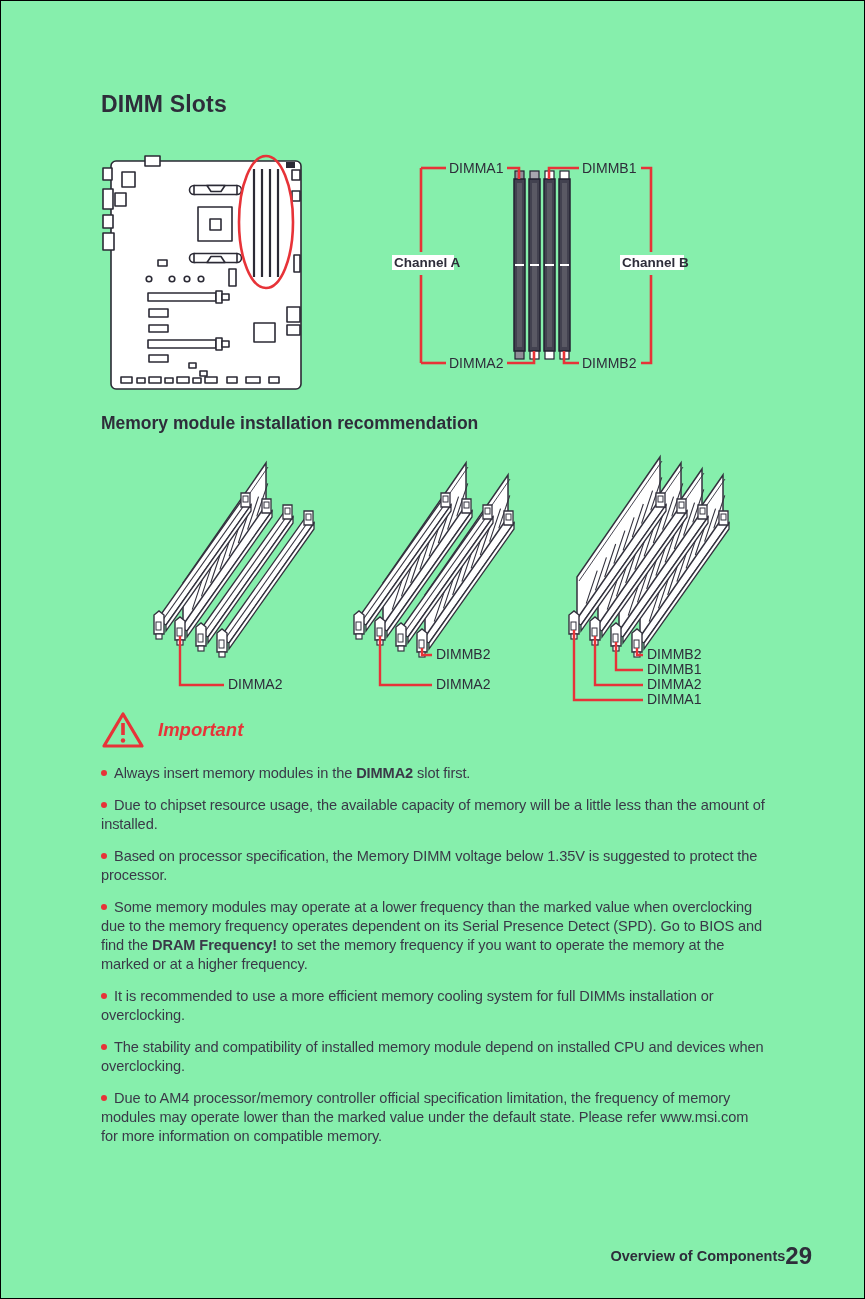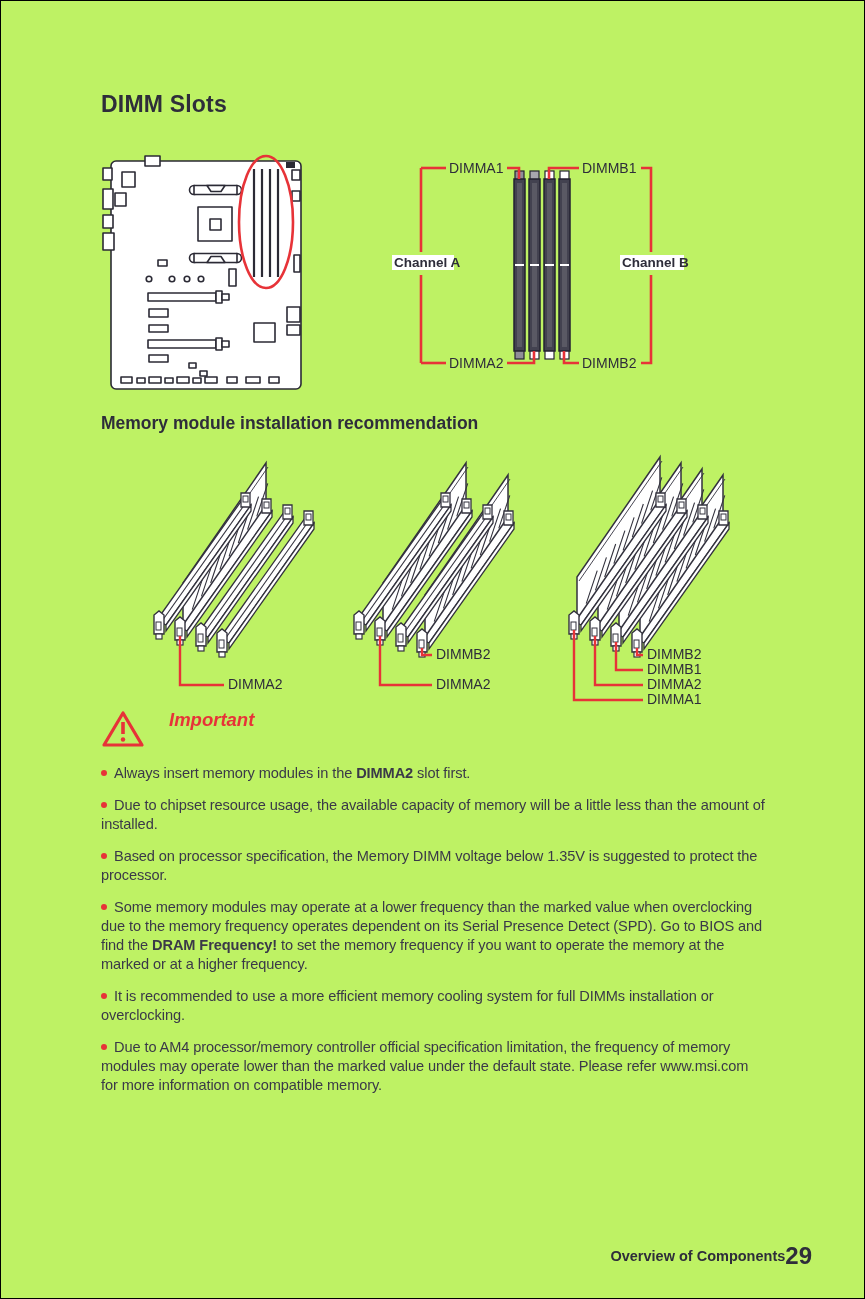"DIMM Slots" .page { background: #bef264 -> #86efac }
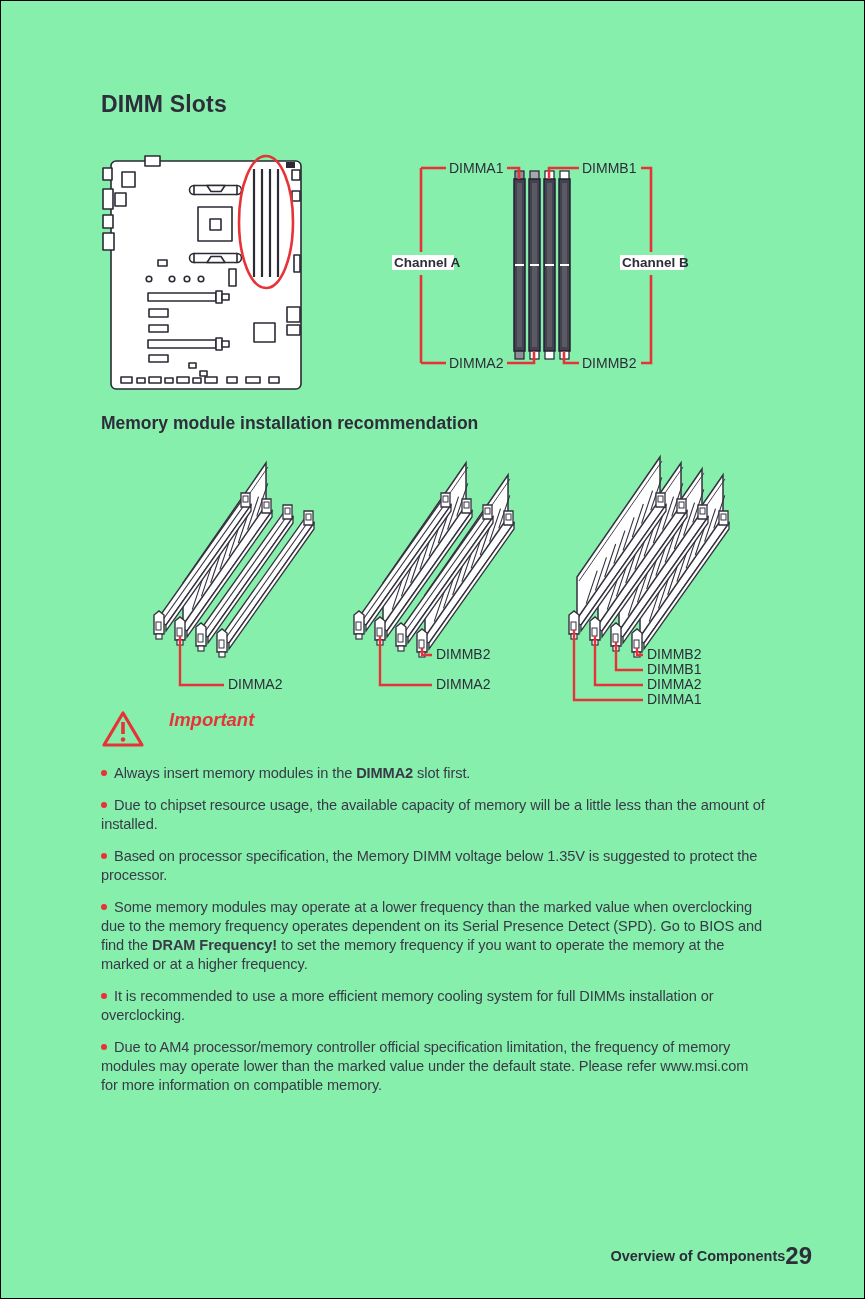"Important" .imp-head { align-items: flex-start -> center; gap: 24px -> 13px }
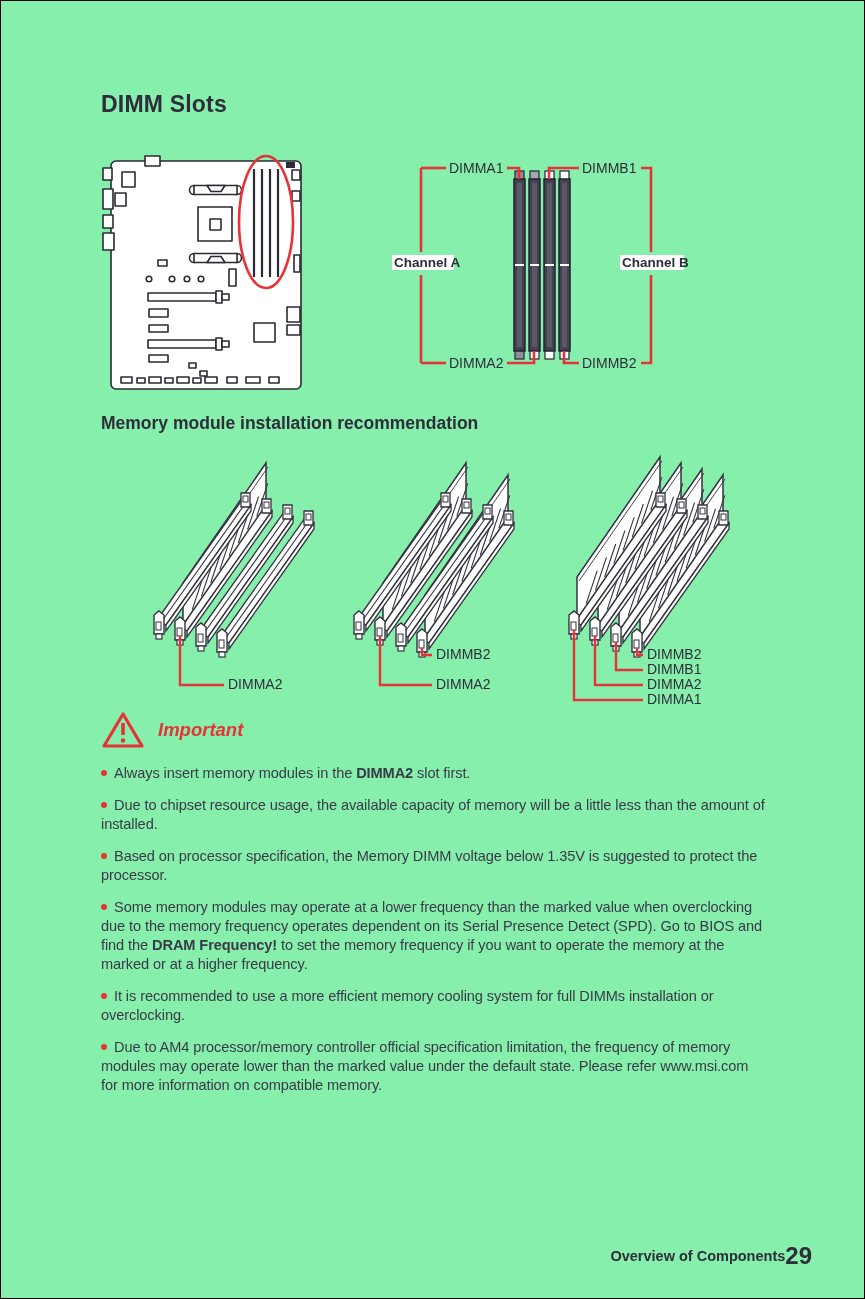"The stability and compatibility of" div.note { html: none -> <div><span></span><span>The stability and compatibility of installed memory module depend on installed CPU and devices when overclocking.</span></div> }
